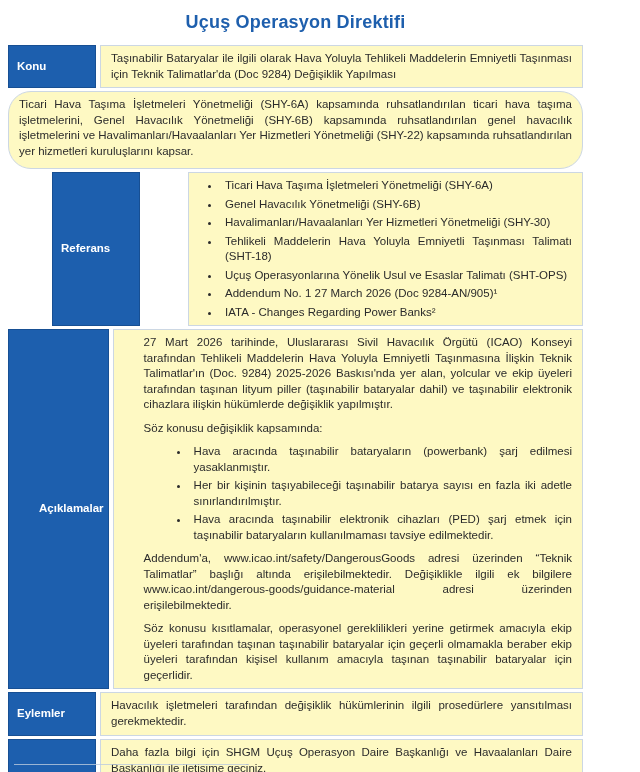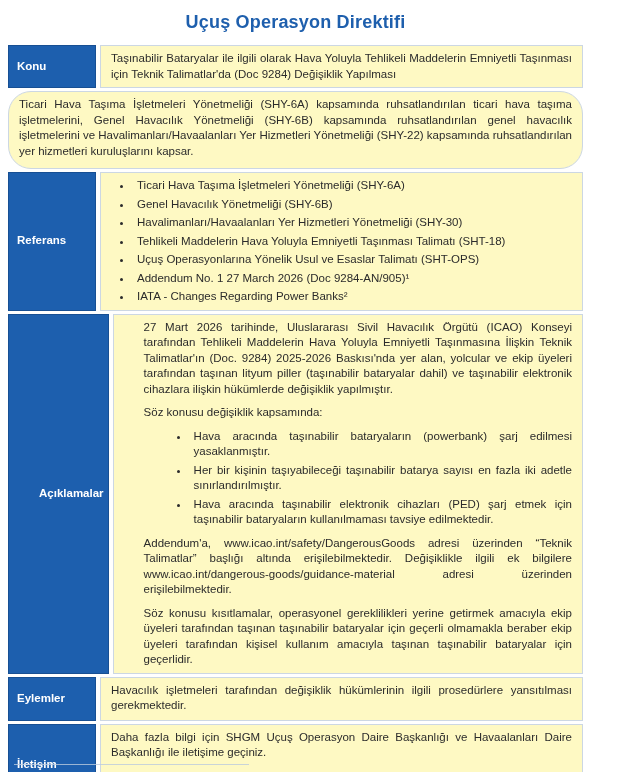"Ticari Hava Taşıma İşletmeleri Yönetmeliği (SHY-6A)" .row-referans .content-cell, .row-referans .label-cell { margin-left: none -> 44px }
